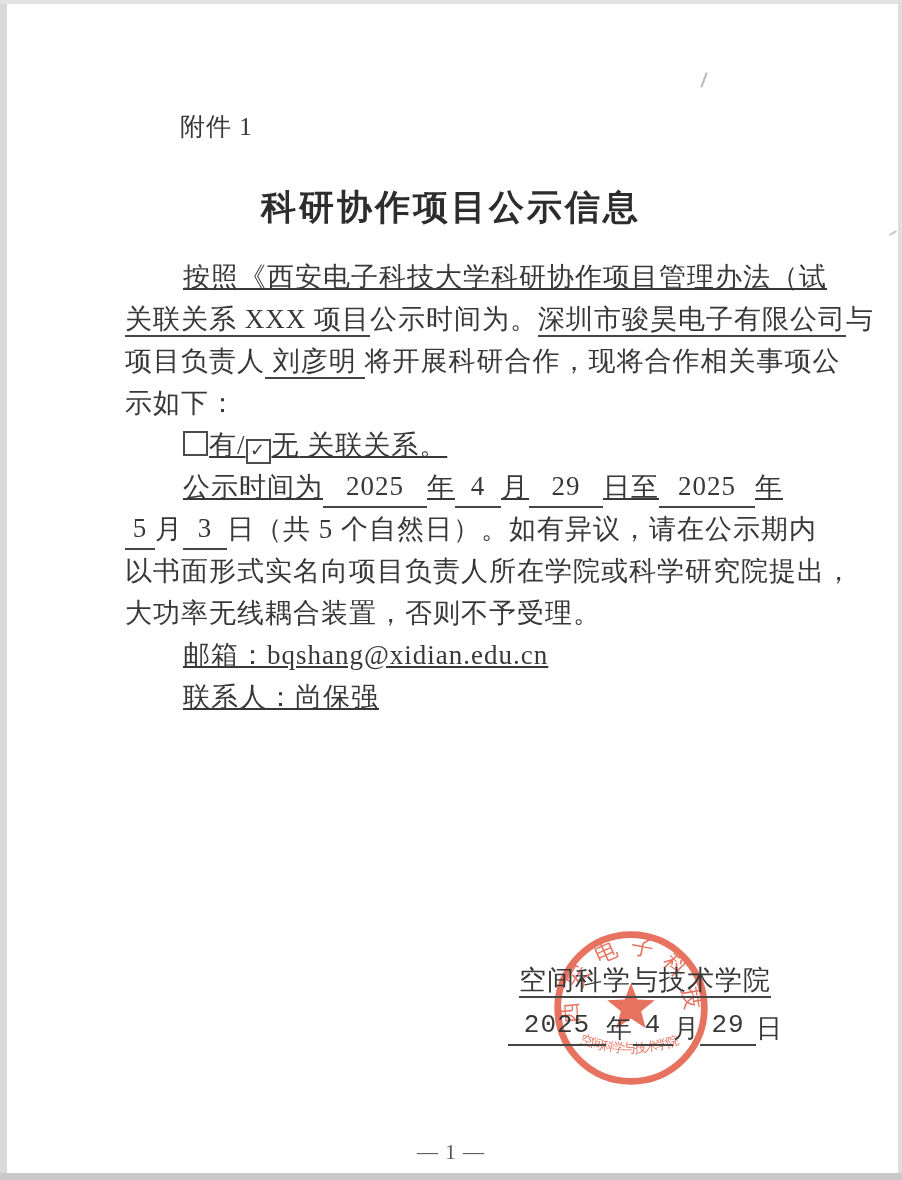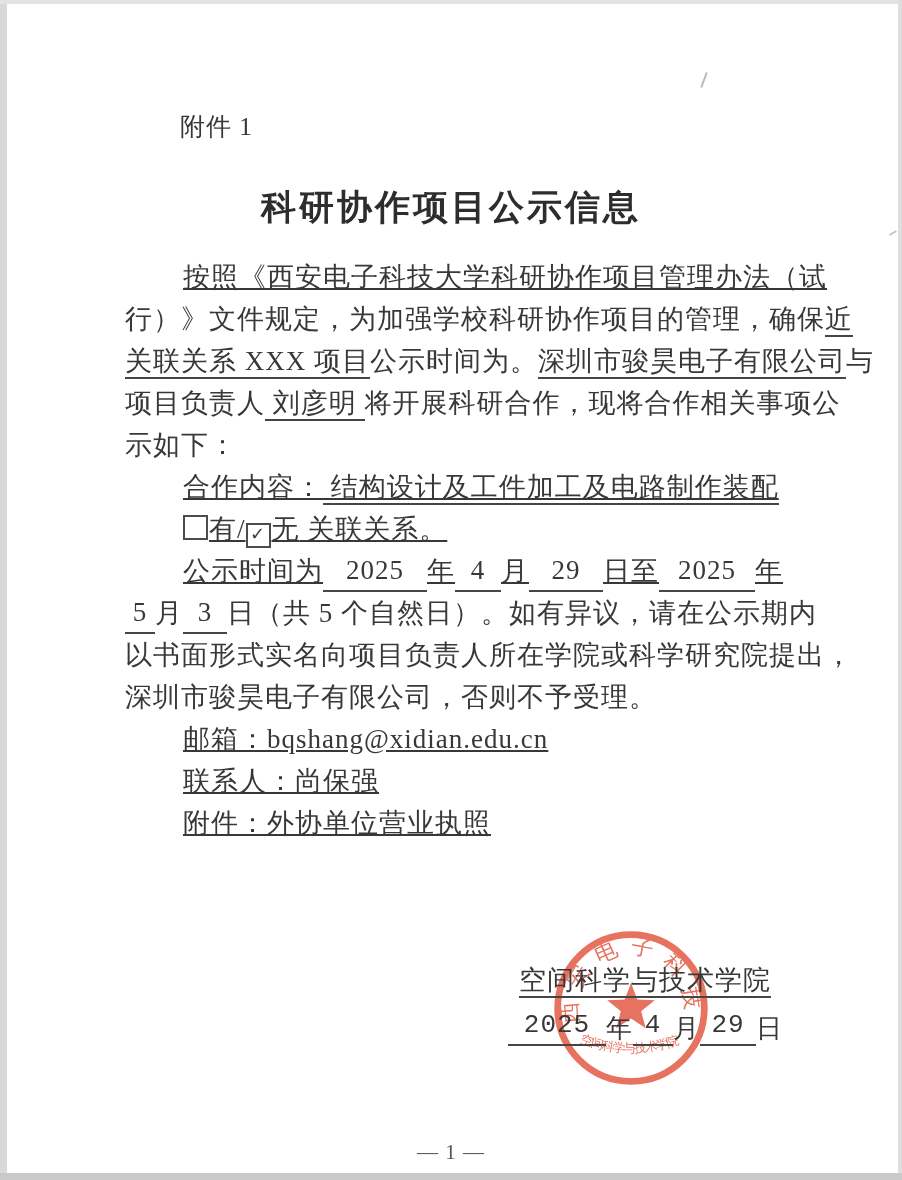"行）》文件规定，为加强学校科研协作项目的管理，确保近" div.line { html: <div><span>行）》文件规定，为加强学校科研协作项目的管理，确保</span><span>近</span></div> -> none }
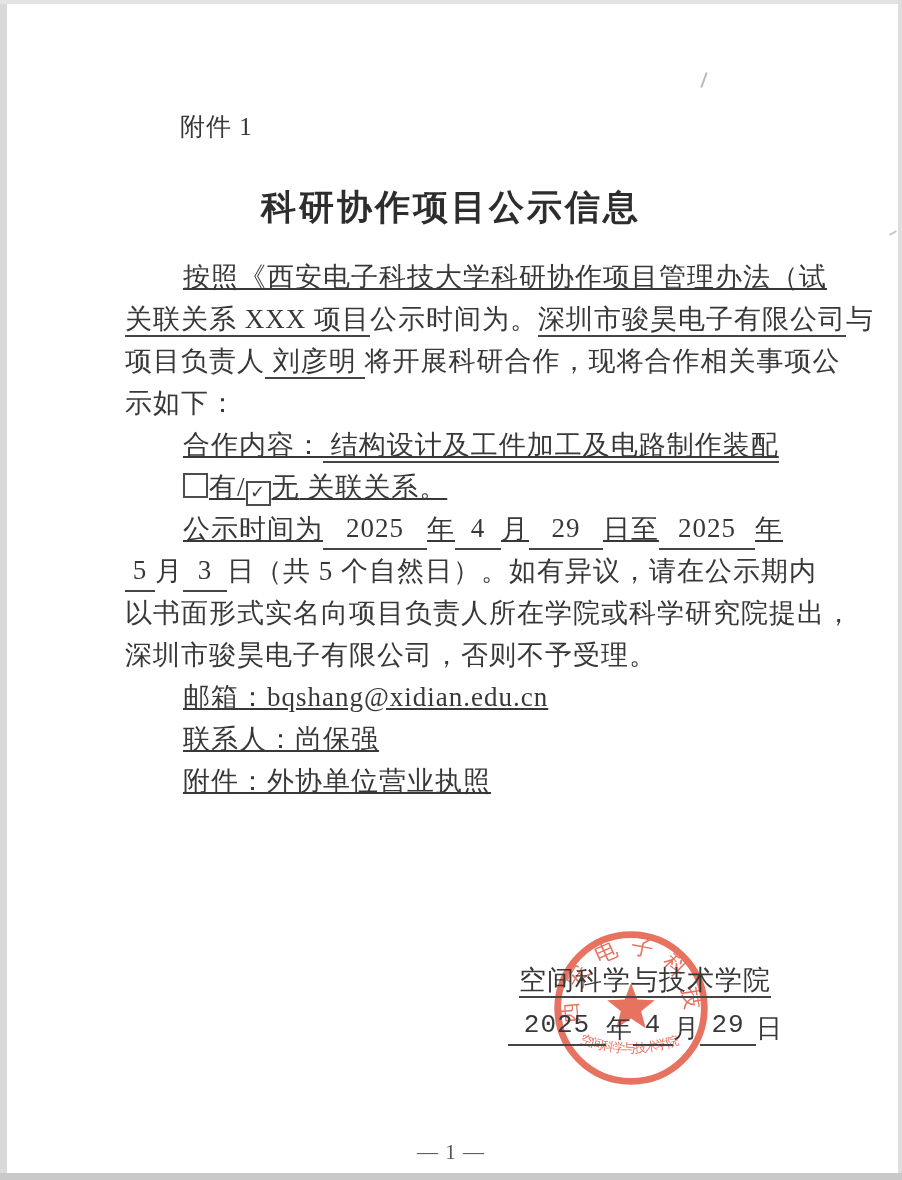"合作内容： 结构设计及工件加工及电路制作装配" div.line { html: <div><span>合作内容：</span><span> 结构设计及工件加工及电路制作装配</span></div> -> none }
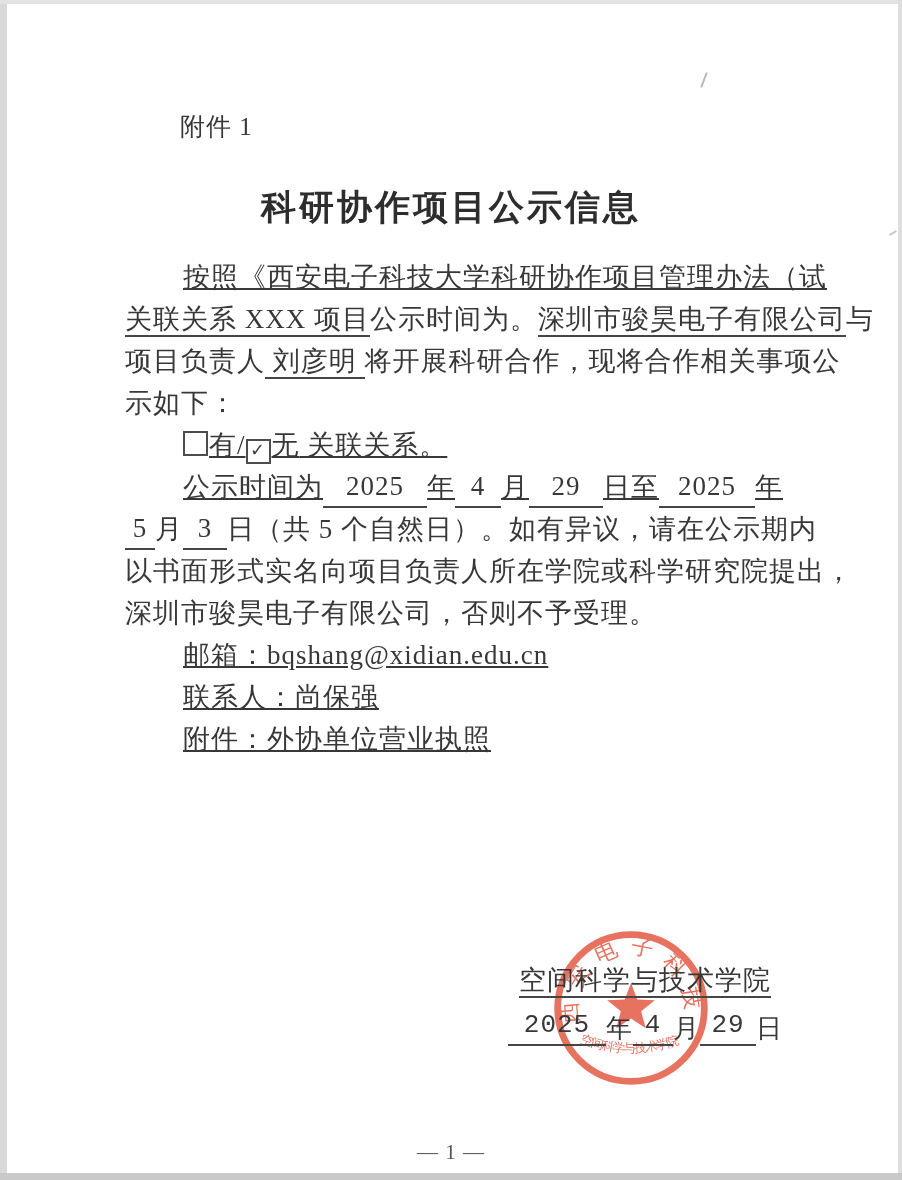"深圳市骏昊电子有限公司，否则不予受理。" span { text: 深圳市骏昊电子有限公司 -> 大功率无线耦合装置 }
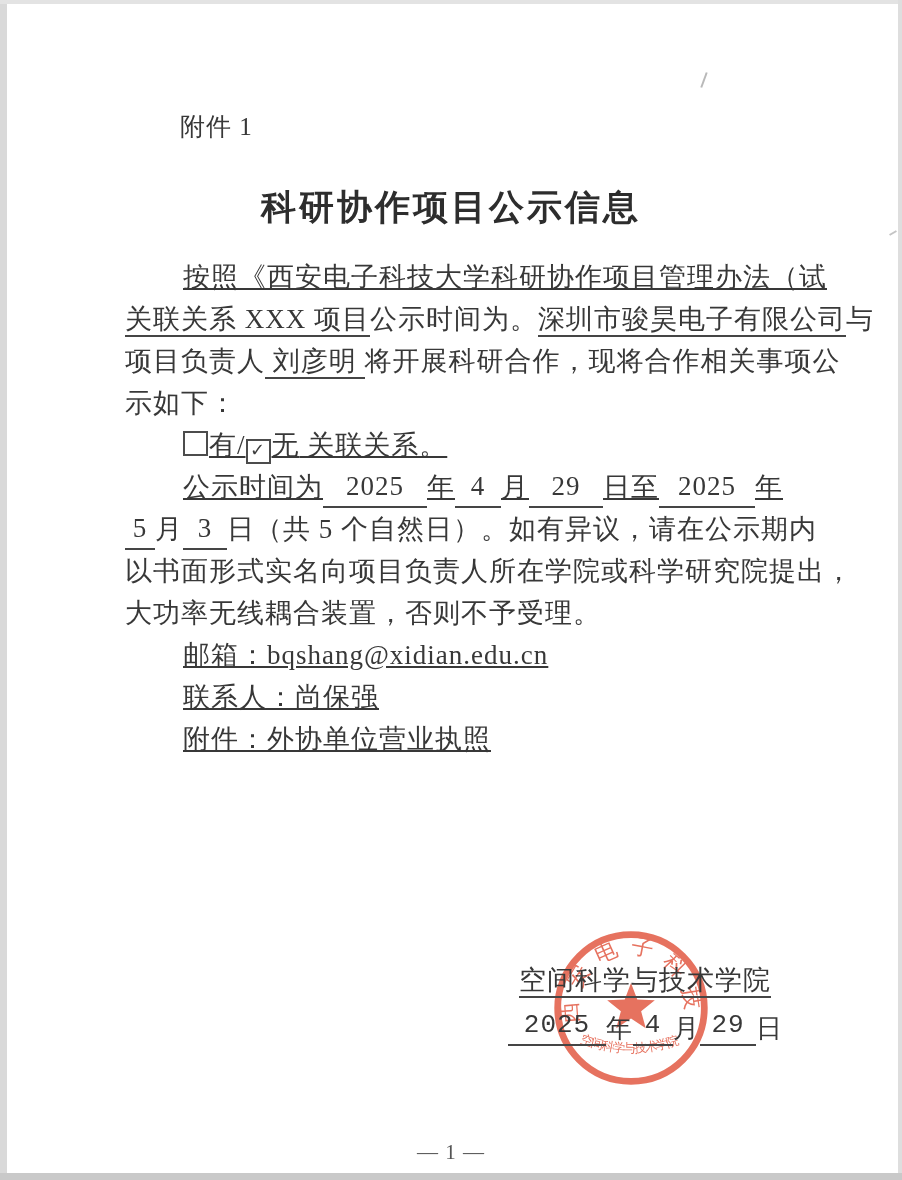"附件：外协单位营业执照" div.line { html: <div><span>附件：外协单位营业执照</span></div> -> none }
